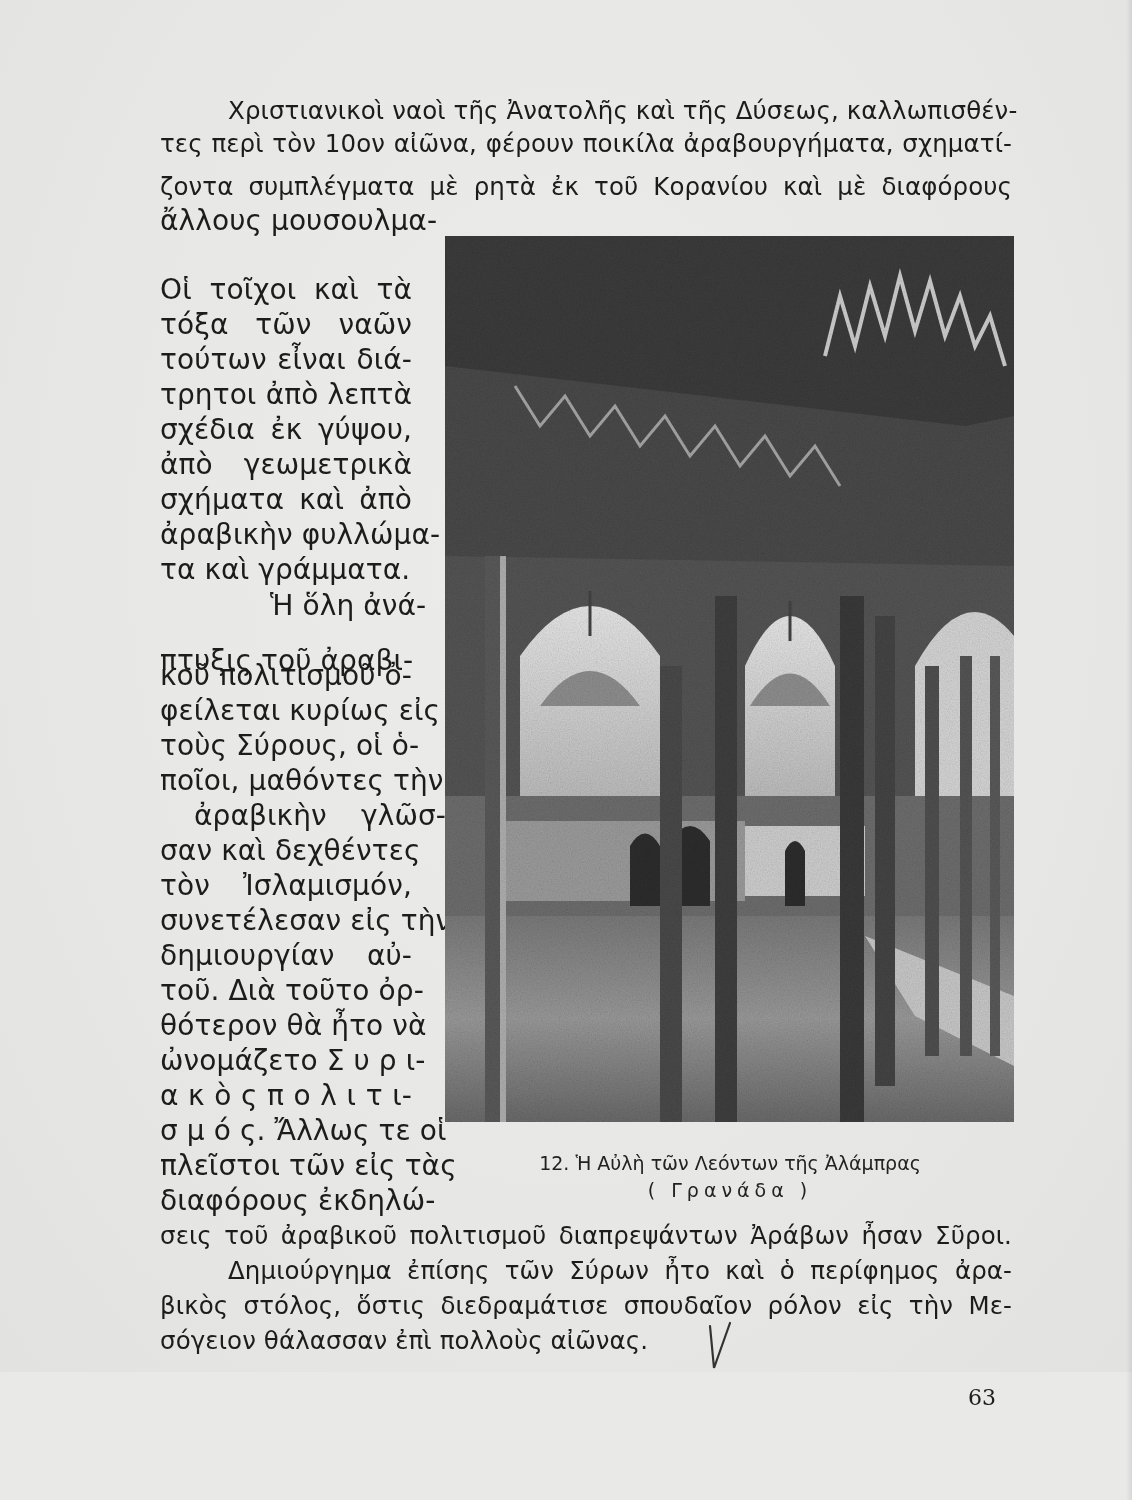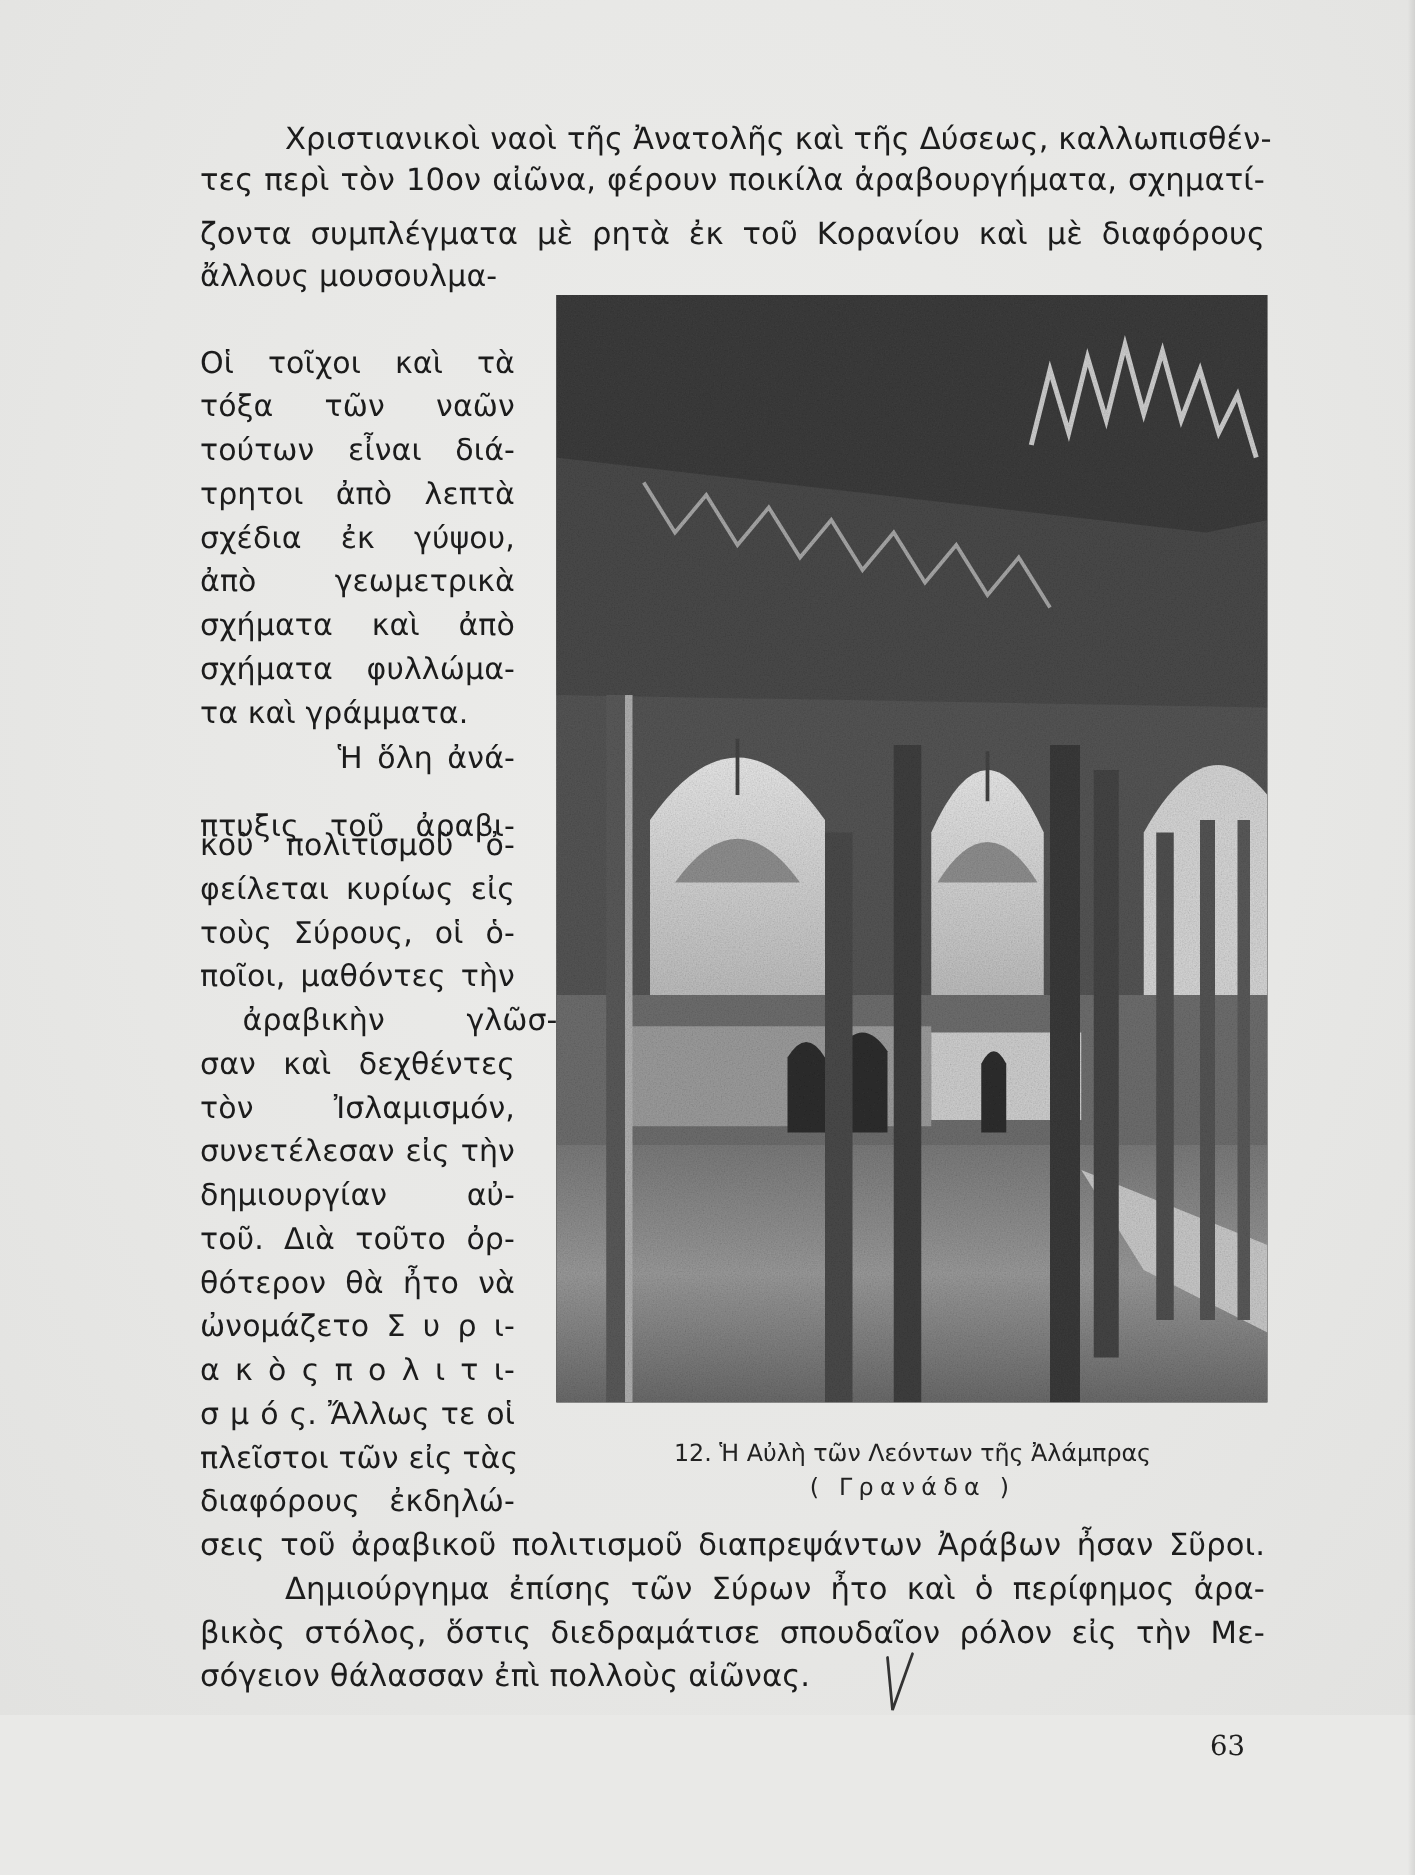"ἄλλους μουσουλμα-" .col { font-size: 24px -> 28px }
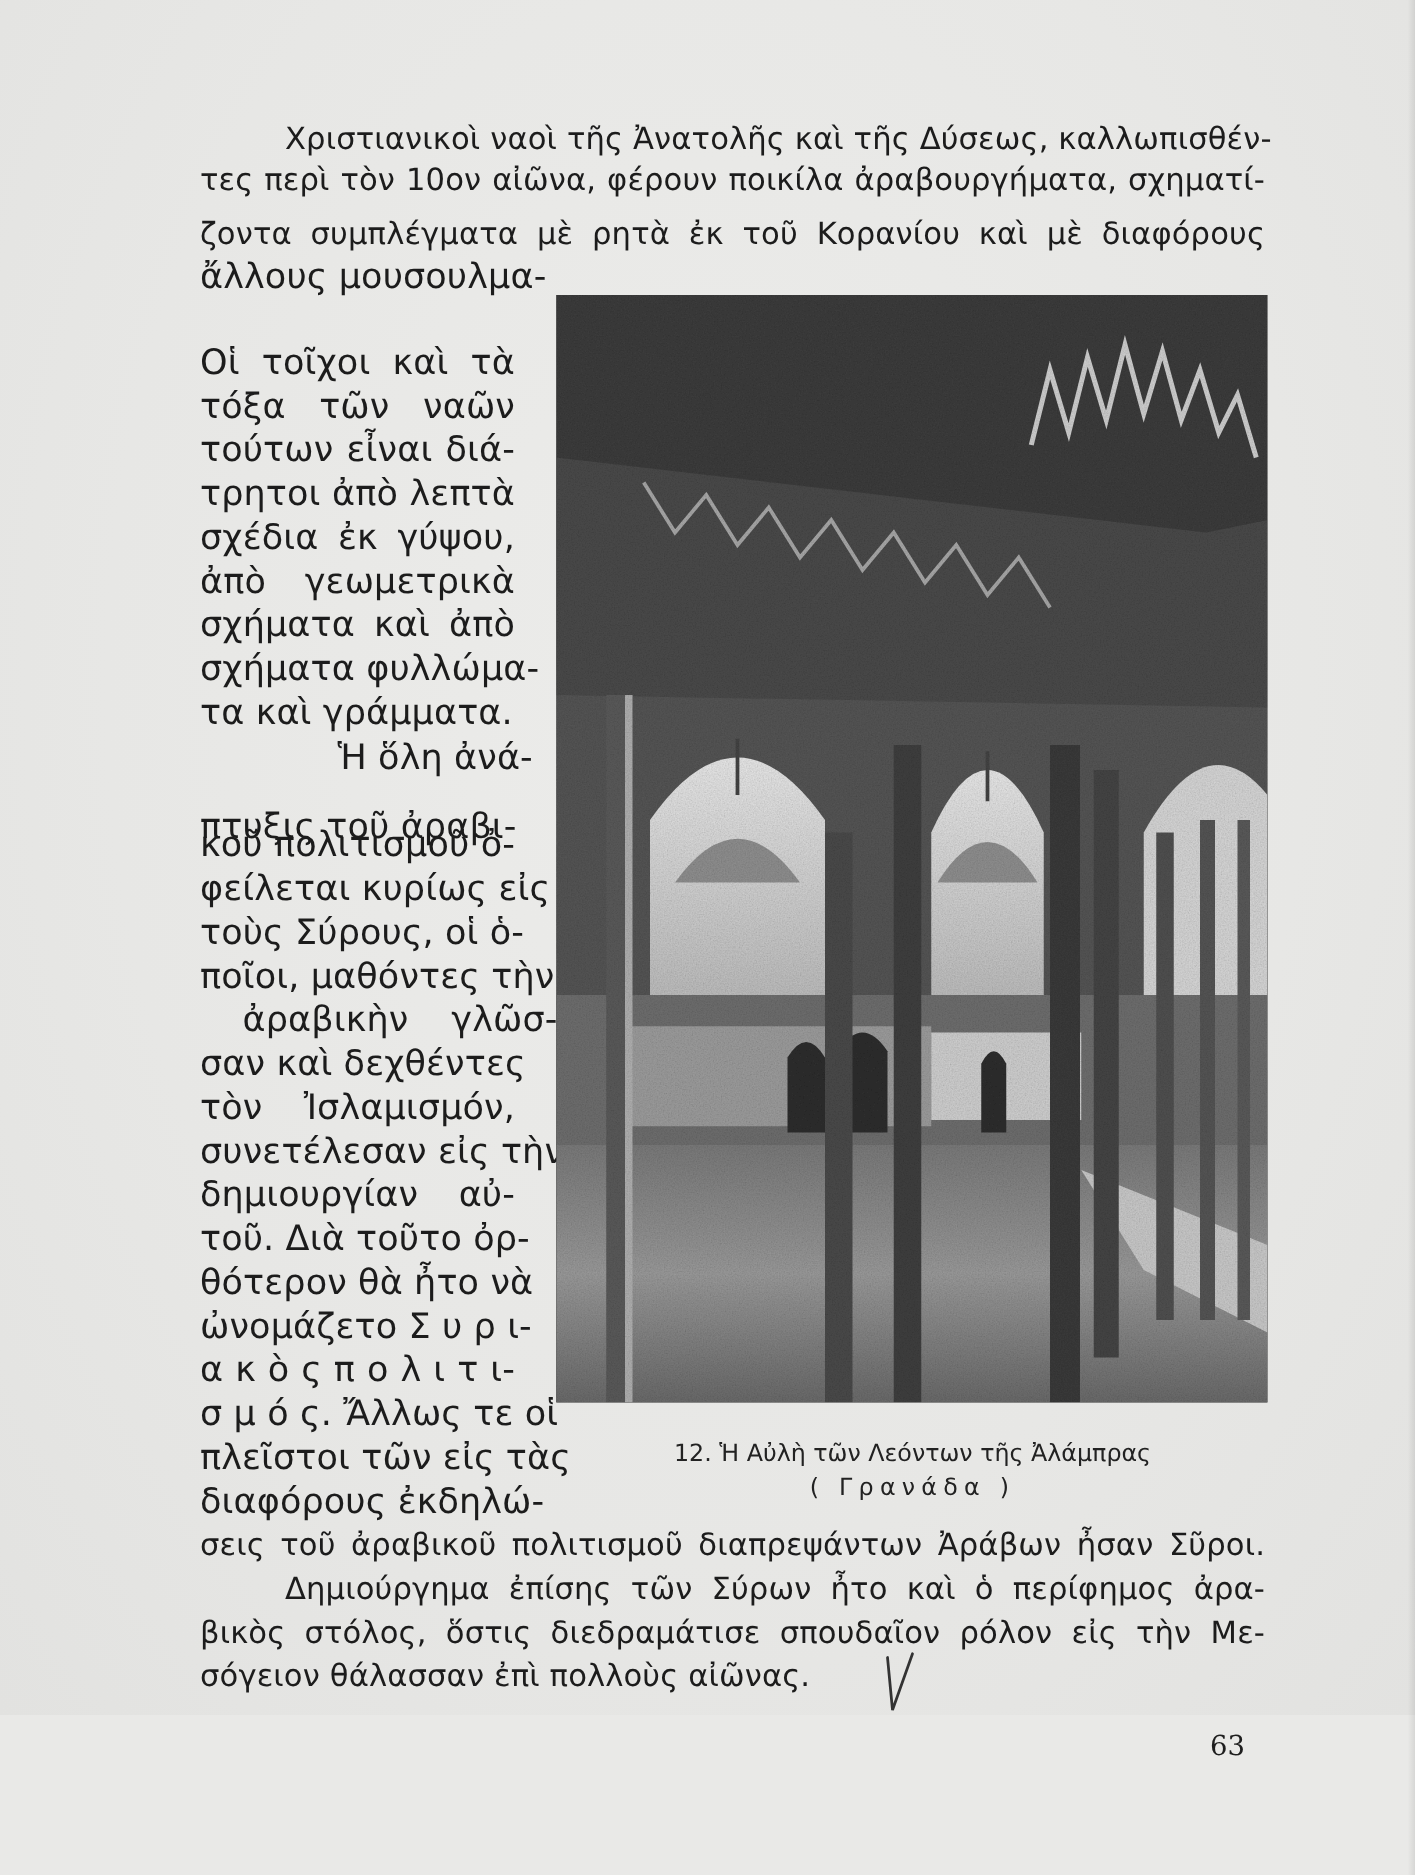"σχήματα φυλλώμα-" div.line { text: σχήματα -> ἀραβικὴν }
